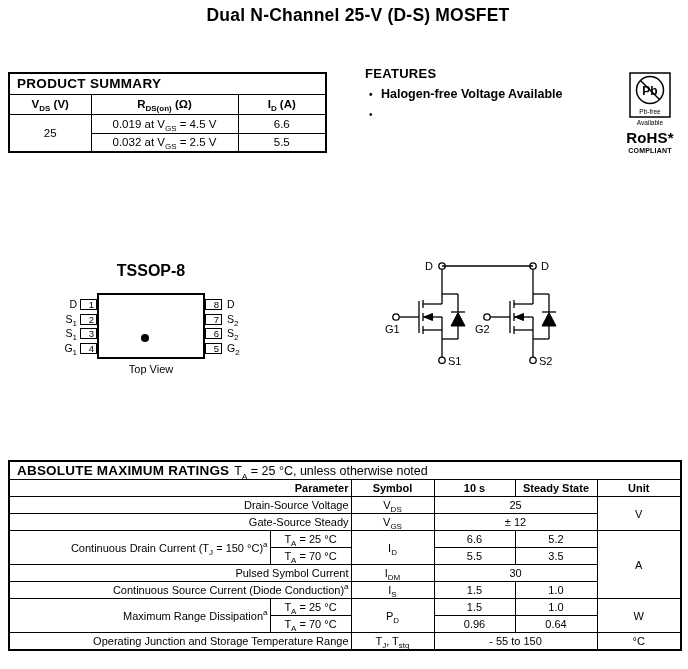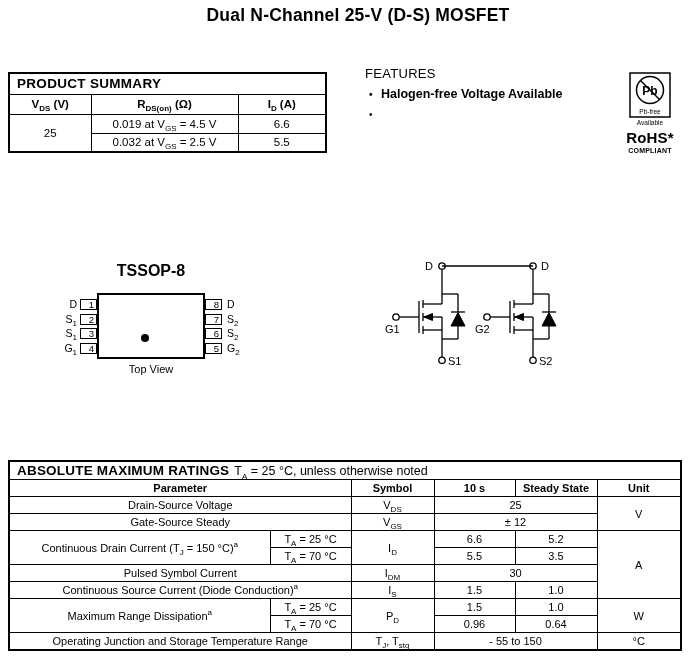"FEATURES" .features-title { font-weight: normal -> bold }
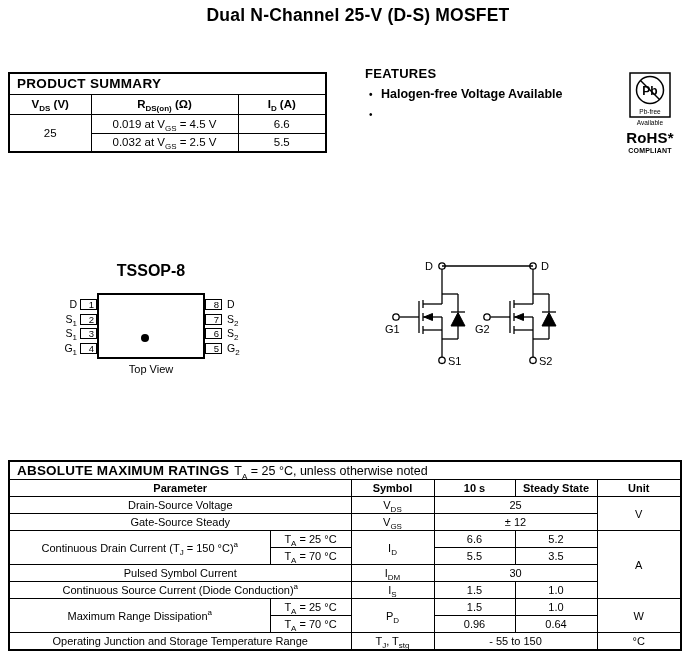"Parameter" .amr-table th.h-param, .amr-table td.p-left { text-align: center -> right }
